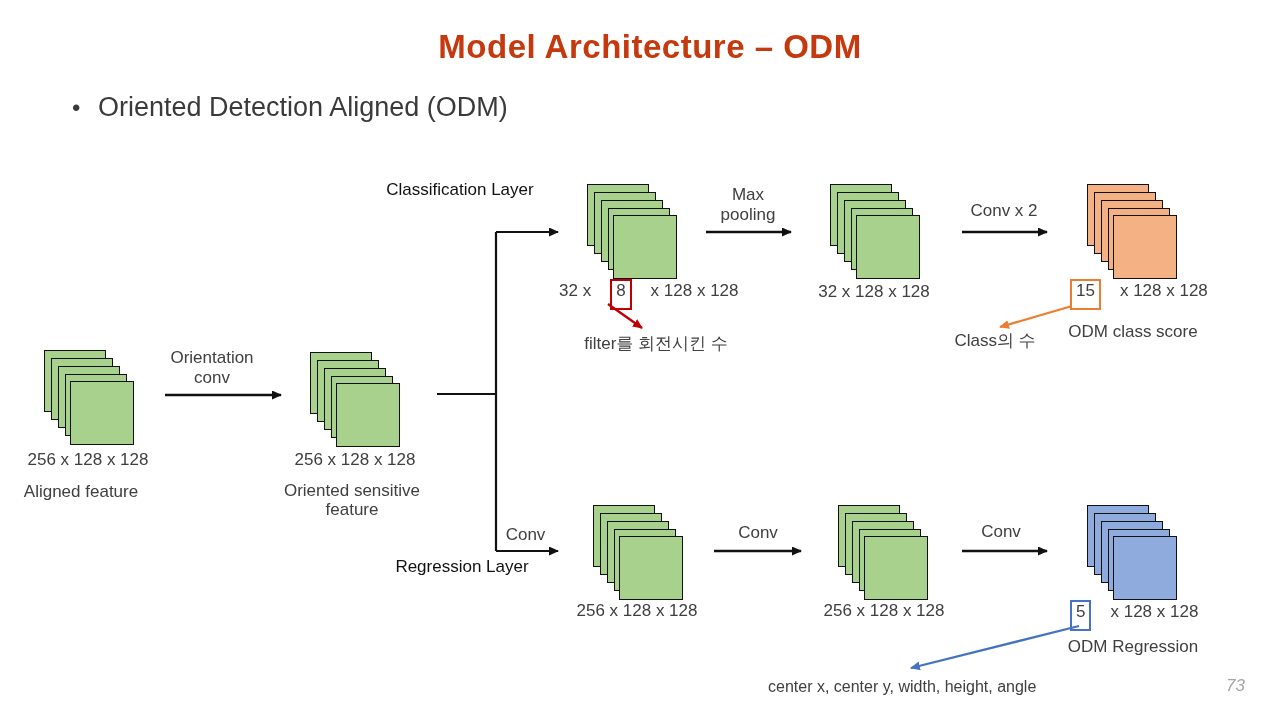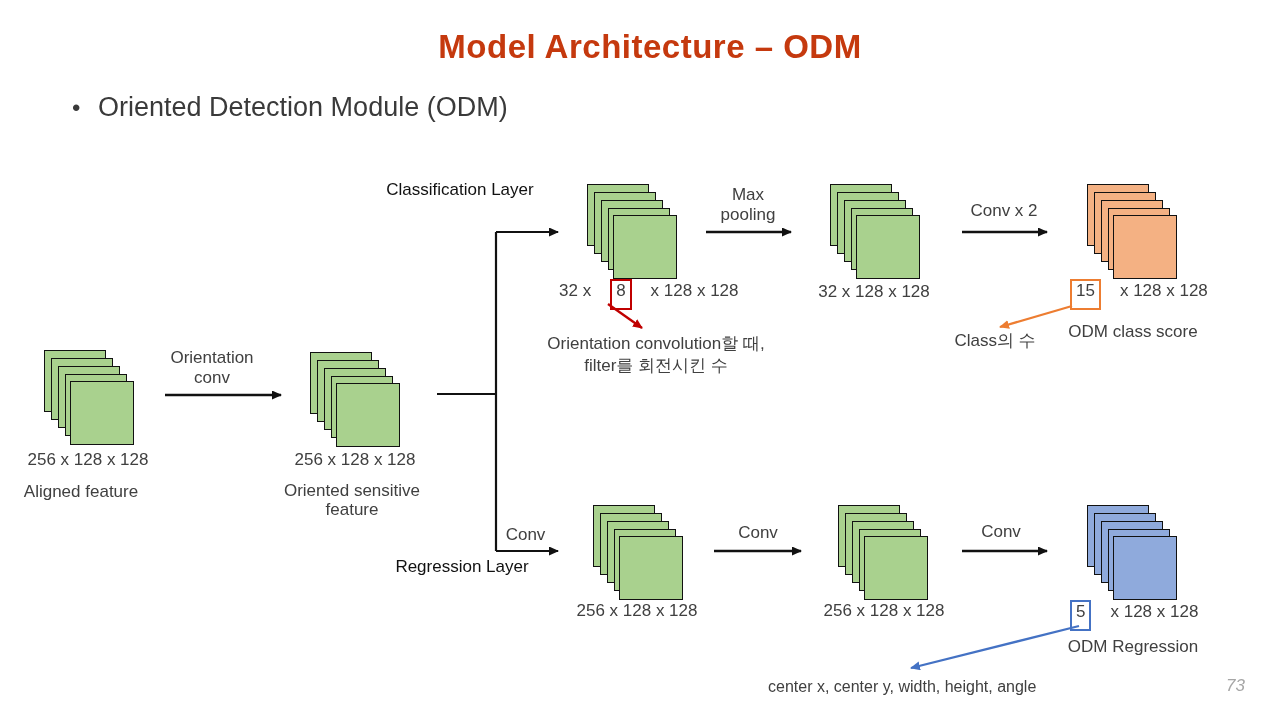"Oriented Detection Module (ODM)" span { text: Module -> Aligned }
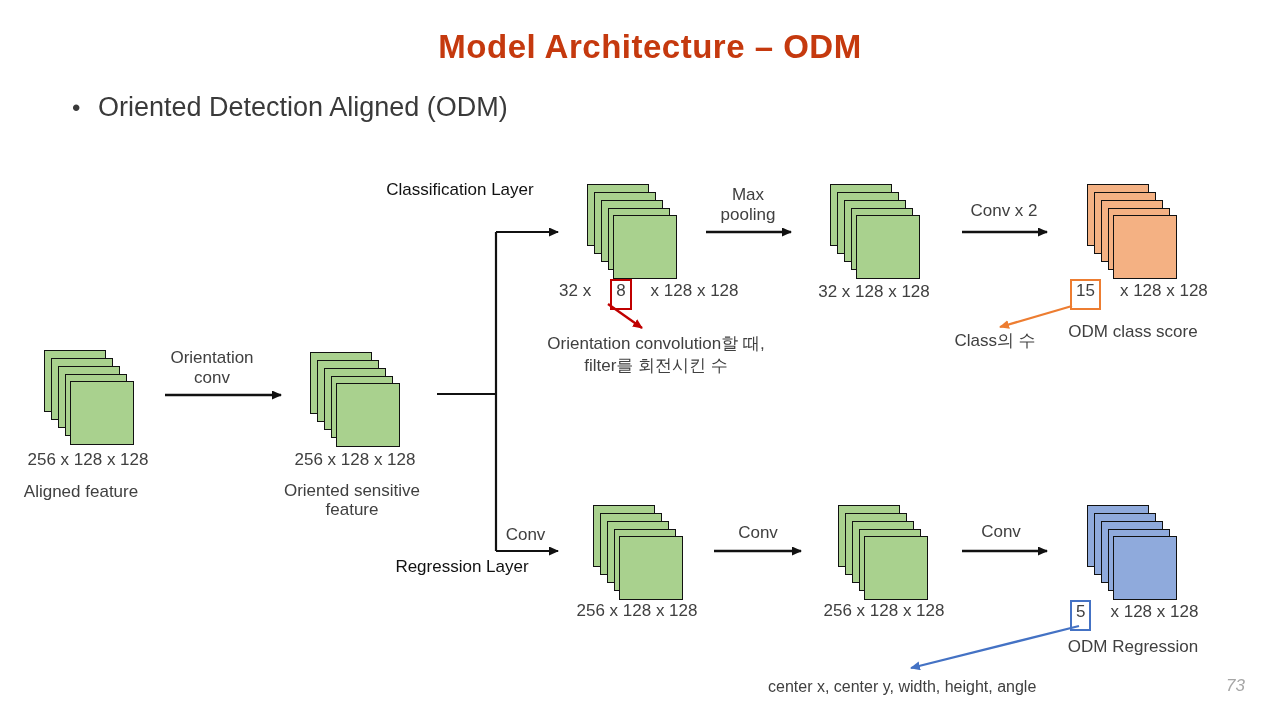"Orientation convolution할 때," div { html: <div>Orientation convolution할 때,</div> -> none }
